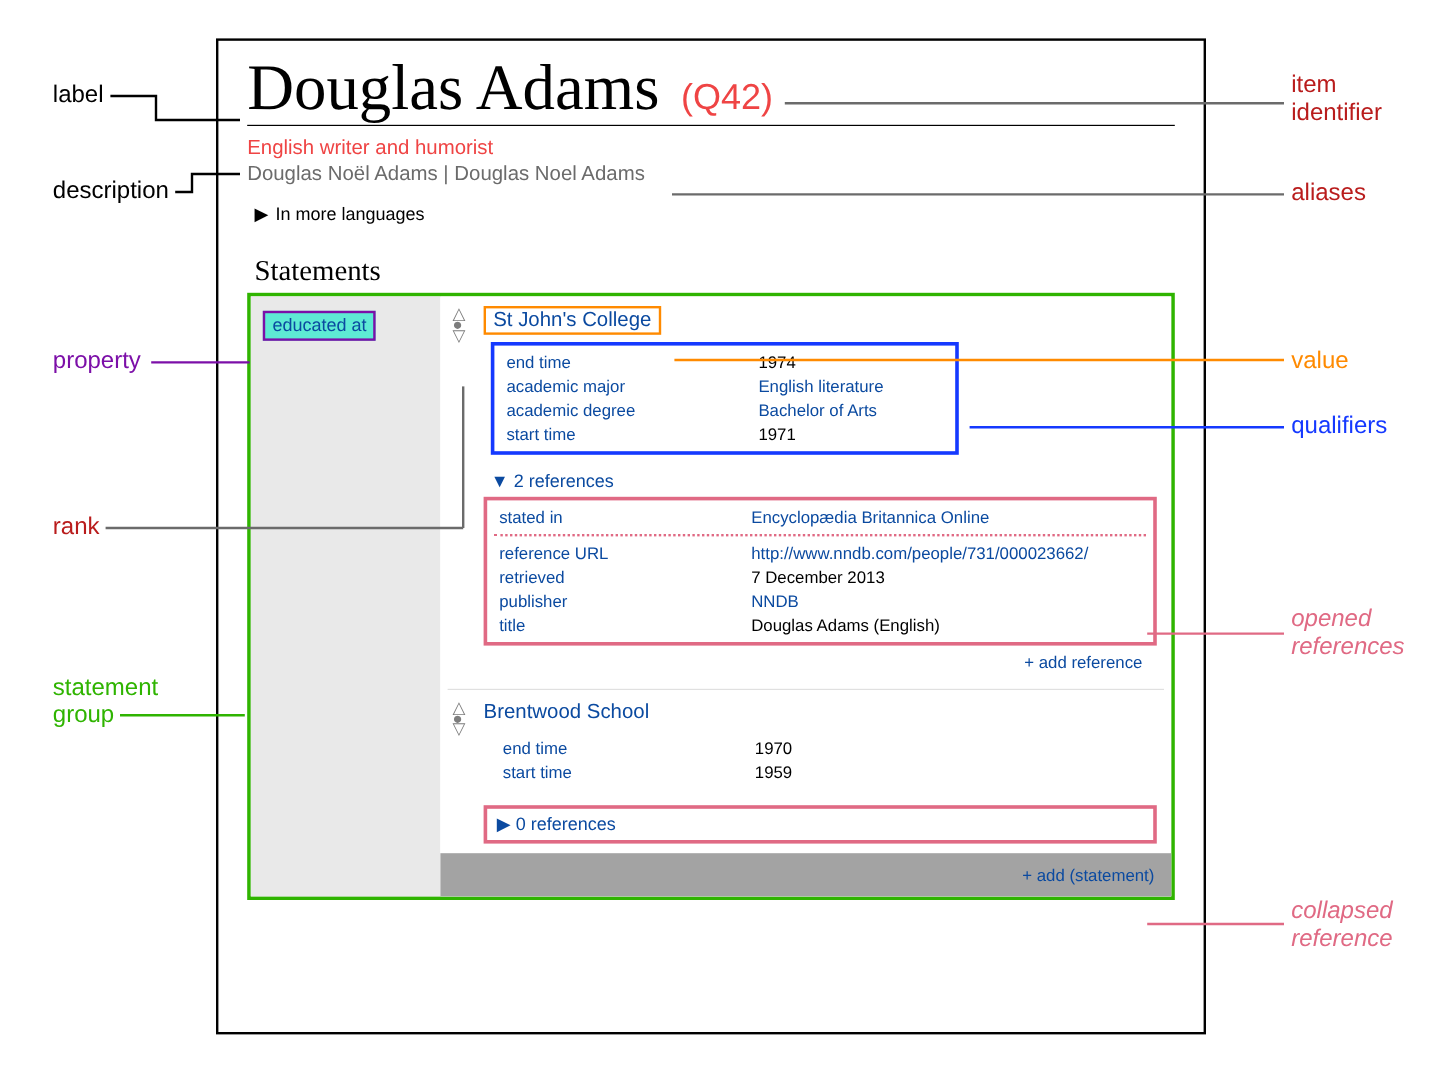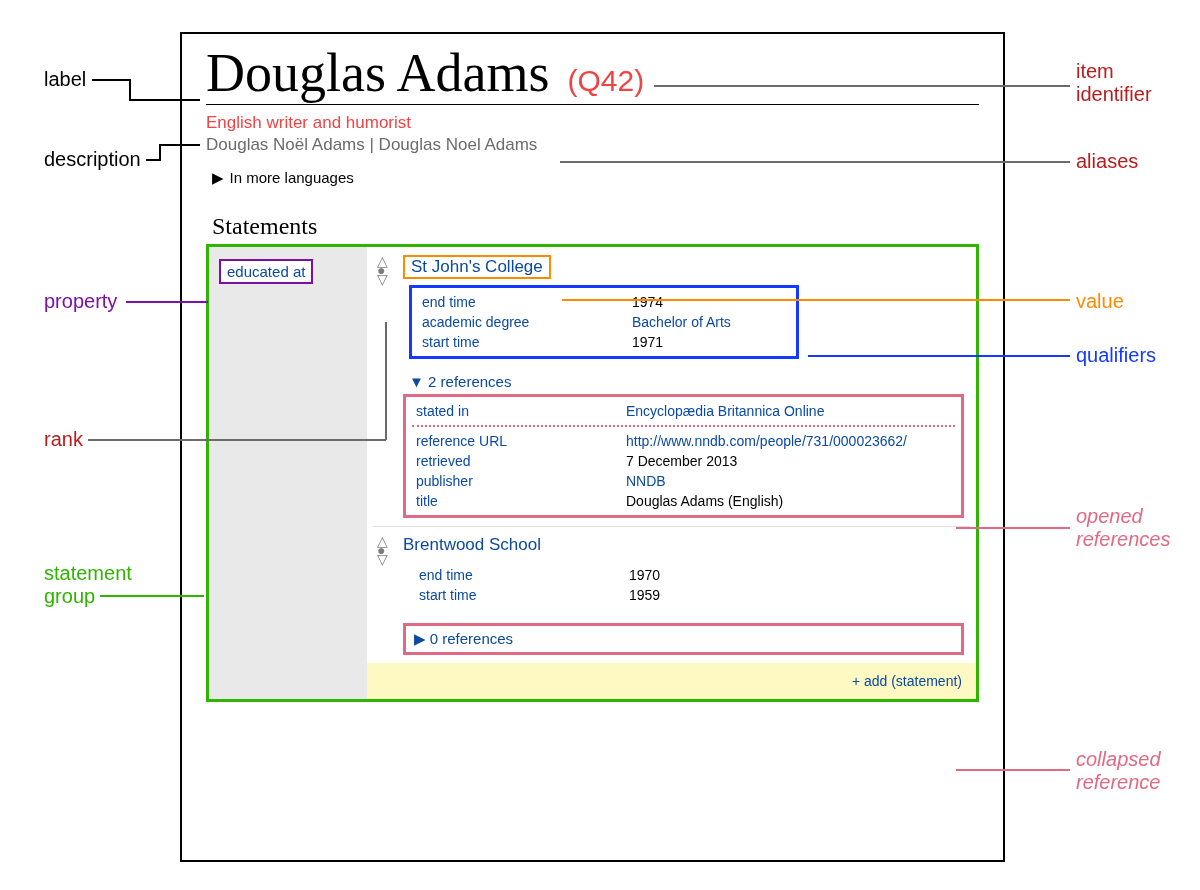"educated at" .prop-badge { background: #ffffff -> #5eead4 }
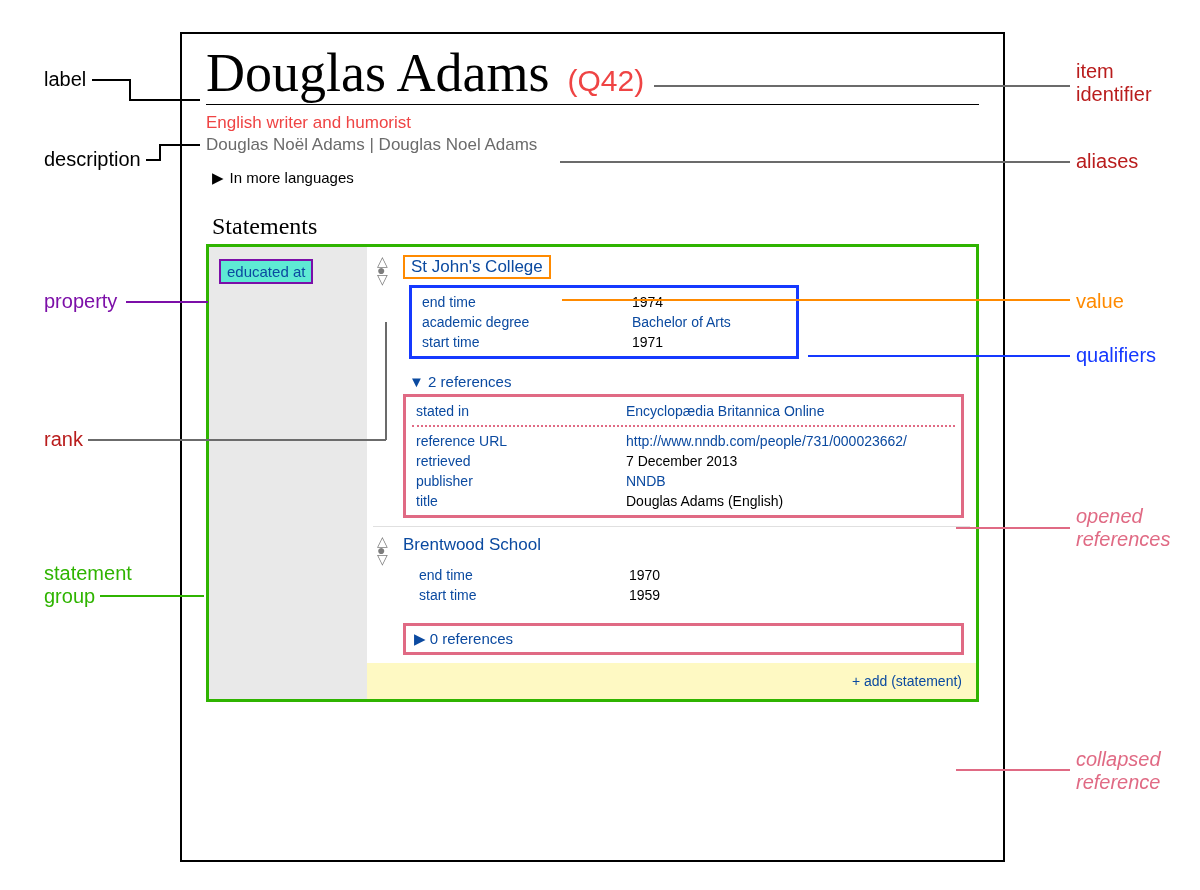"academic major" div.qrow { html: none -> <div> <div>academic major</div> <div>English literature</div> </div> }
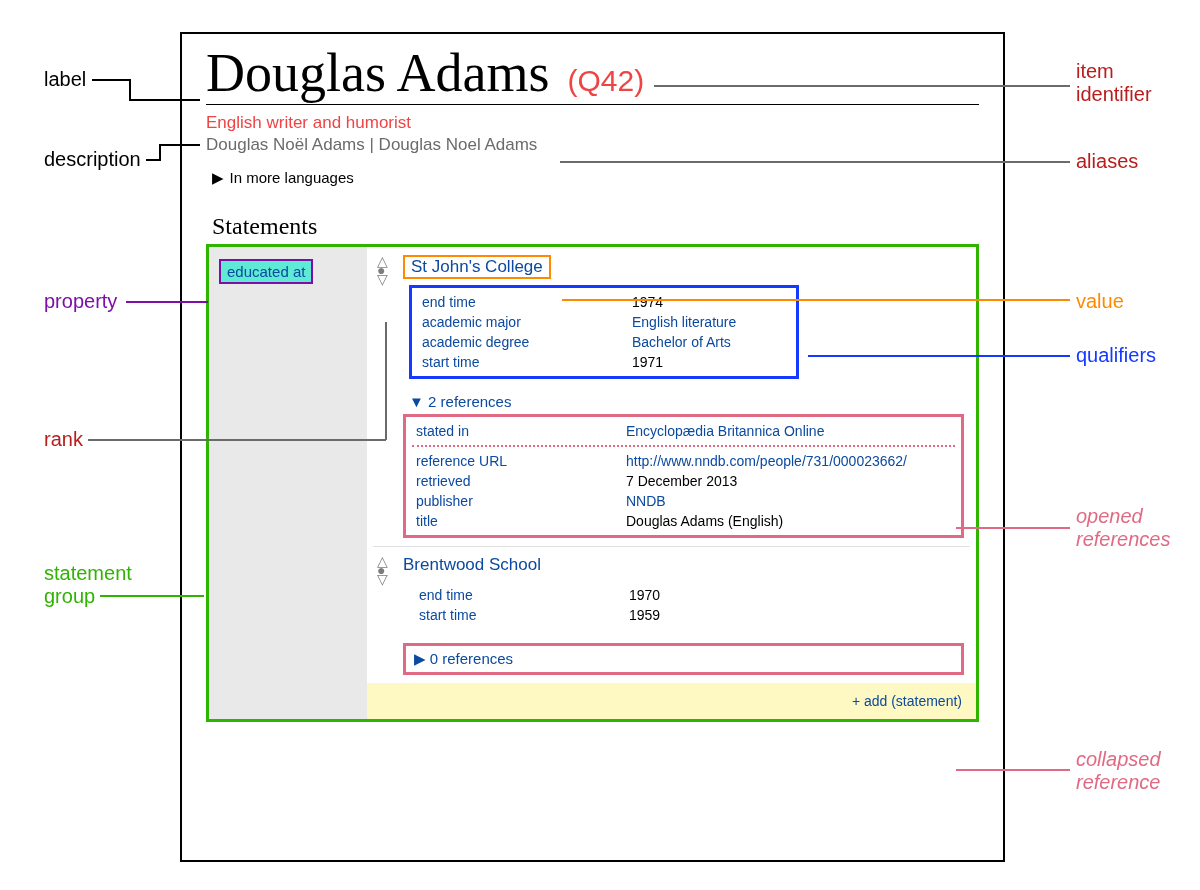"+ add reference" div.add-ref { html: none -> <div>+ add reference</div> }
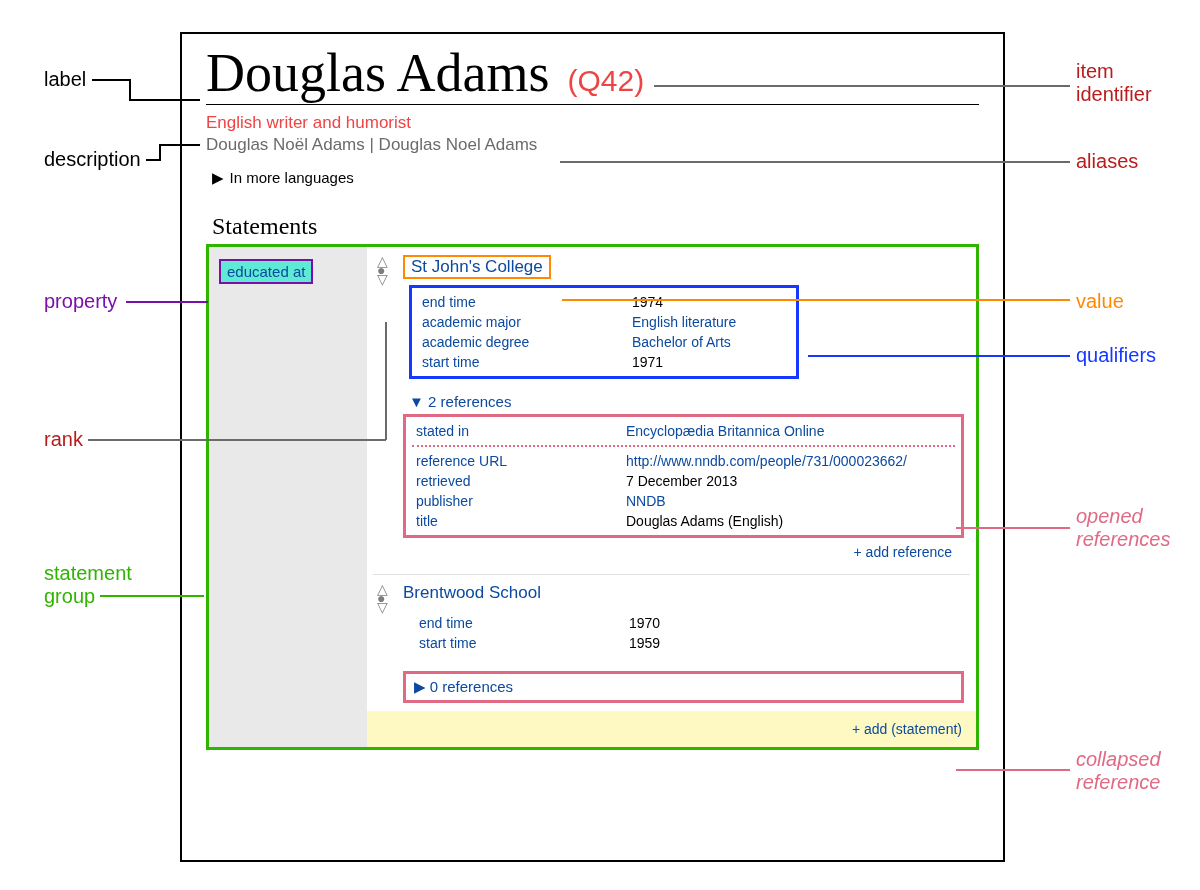"+ add (statement)" .footer-grey { background: #fef9c3 -> #a3a3a3 }
